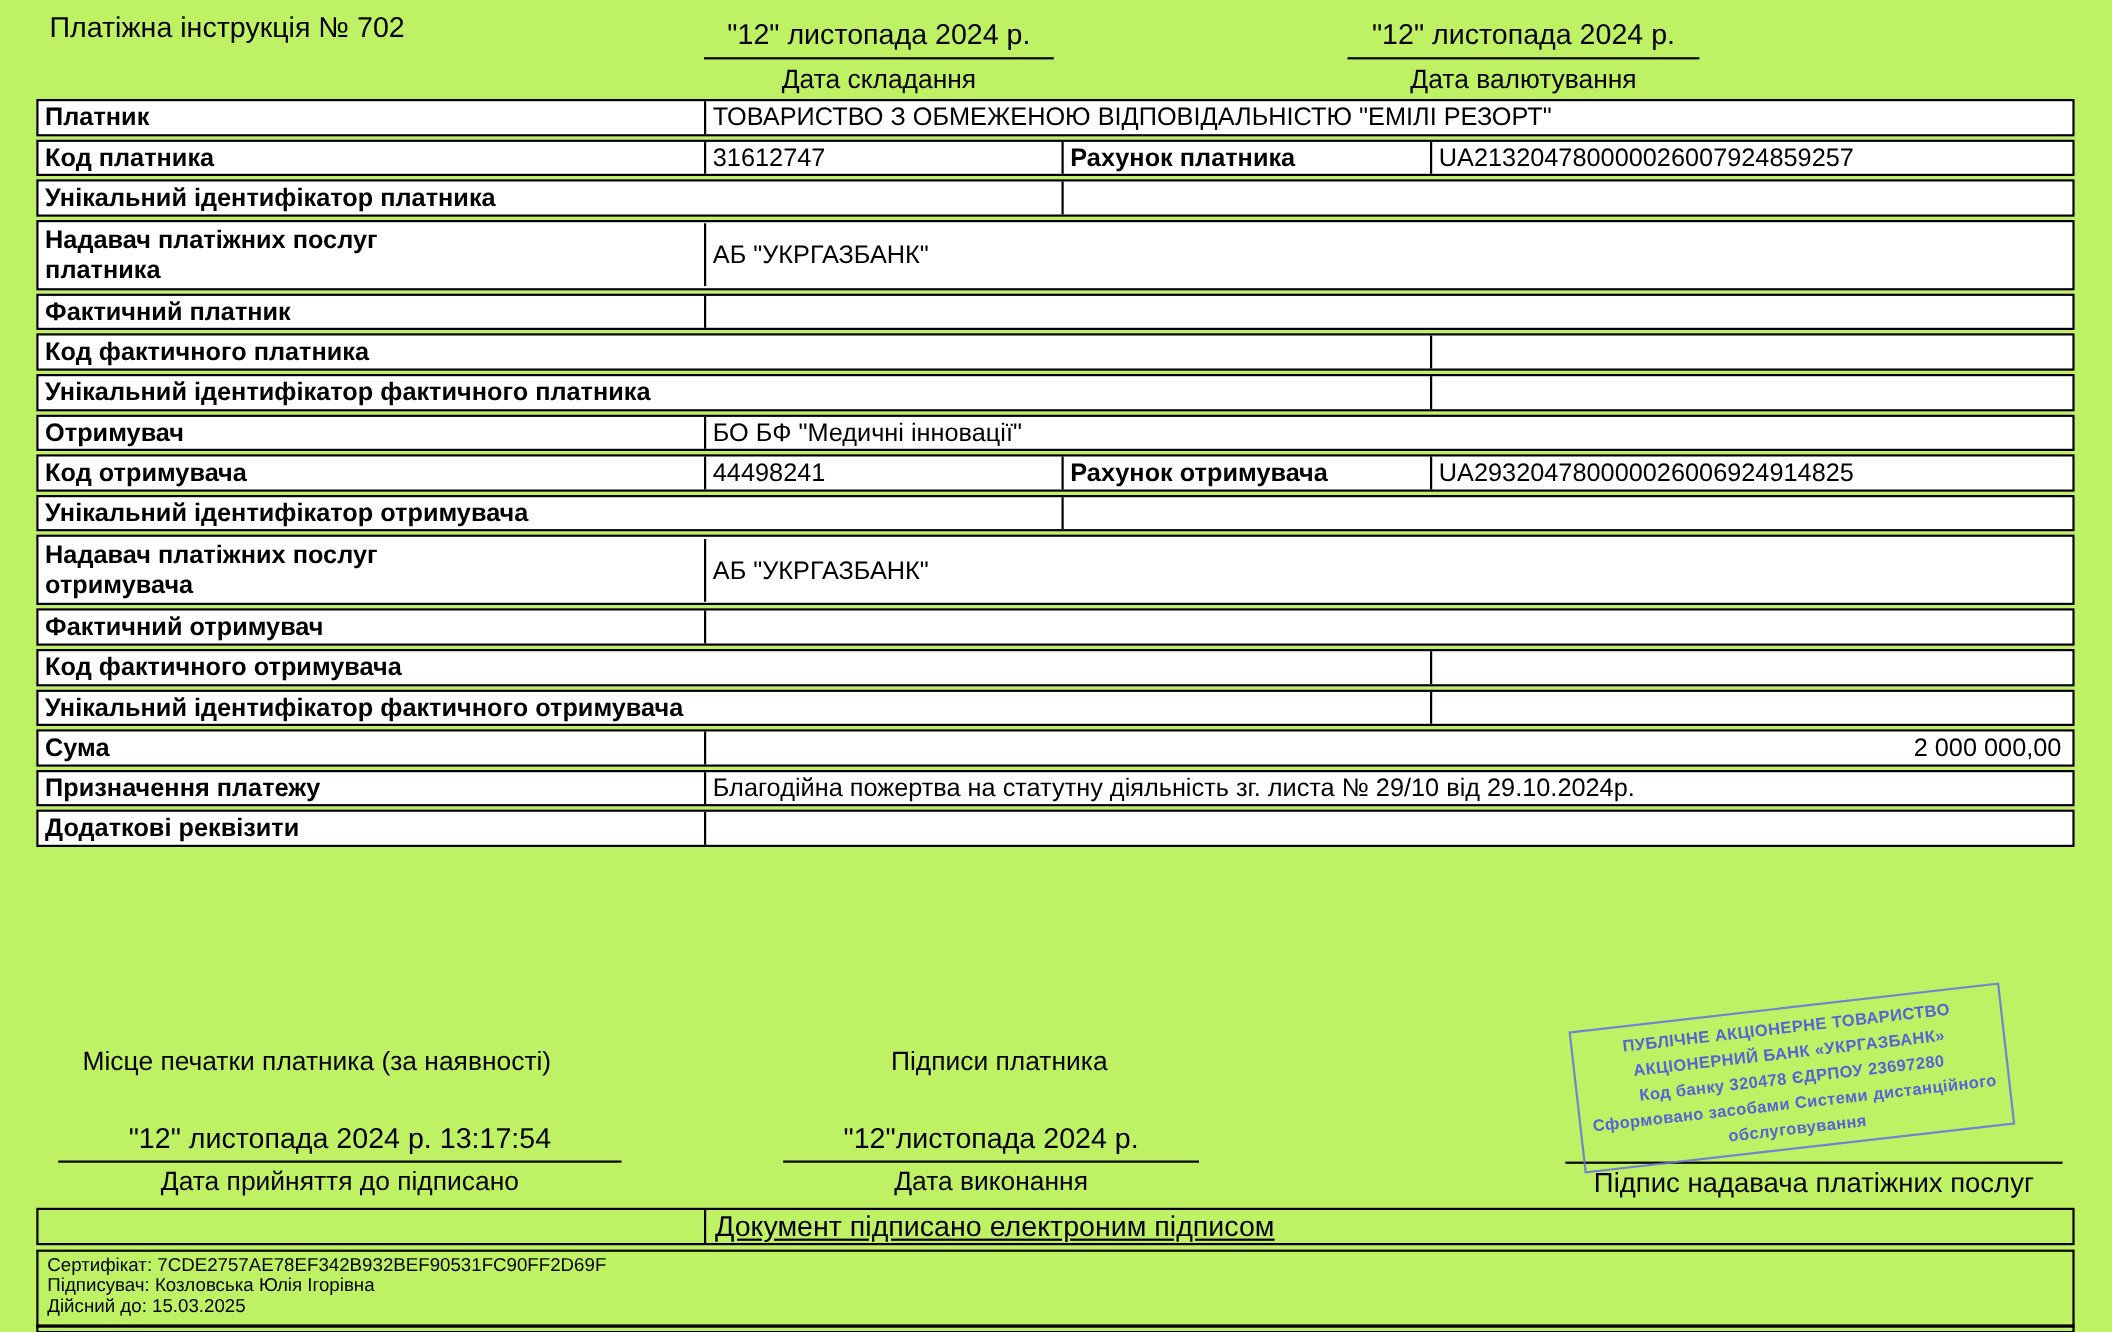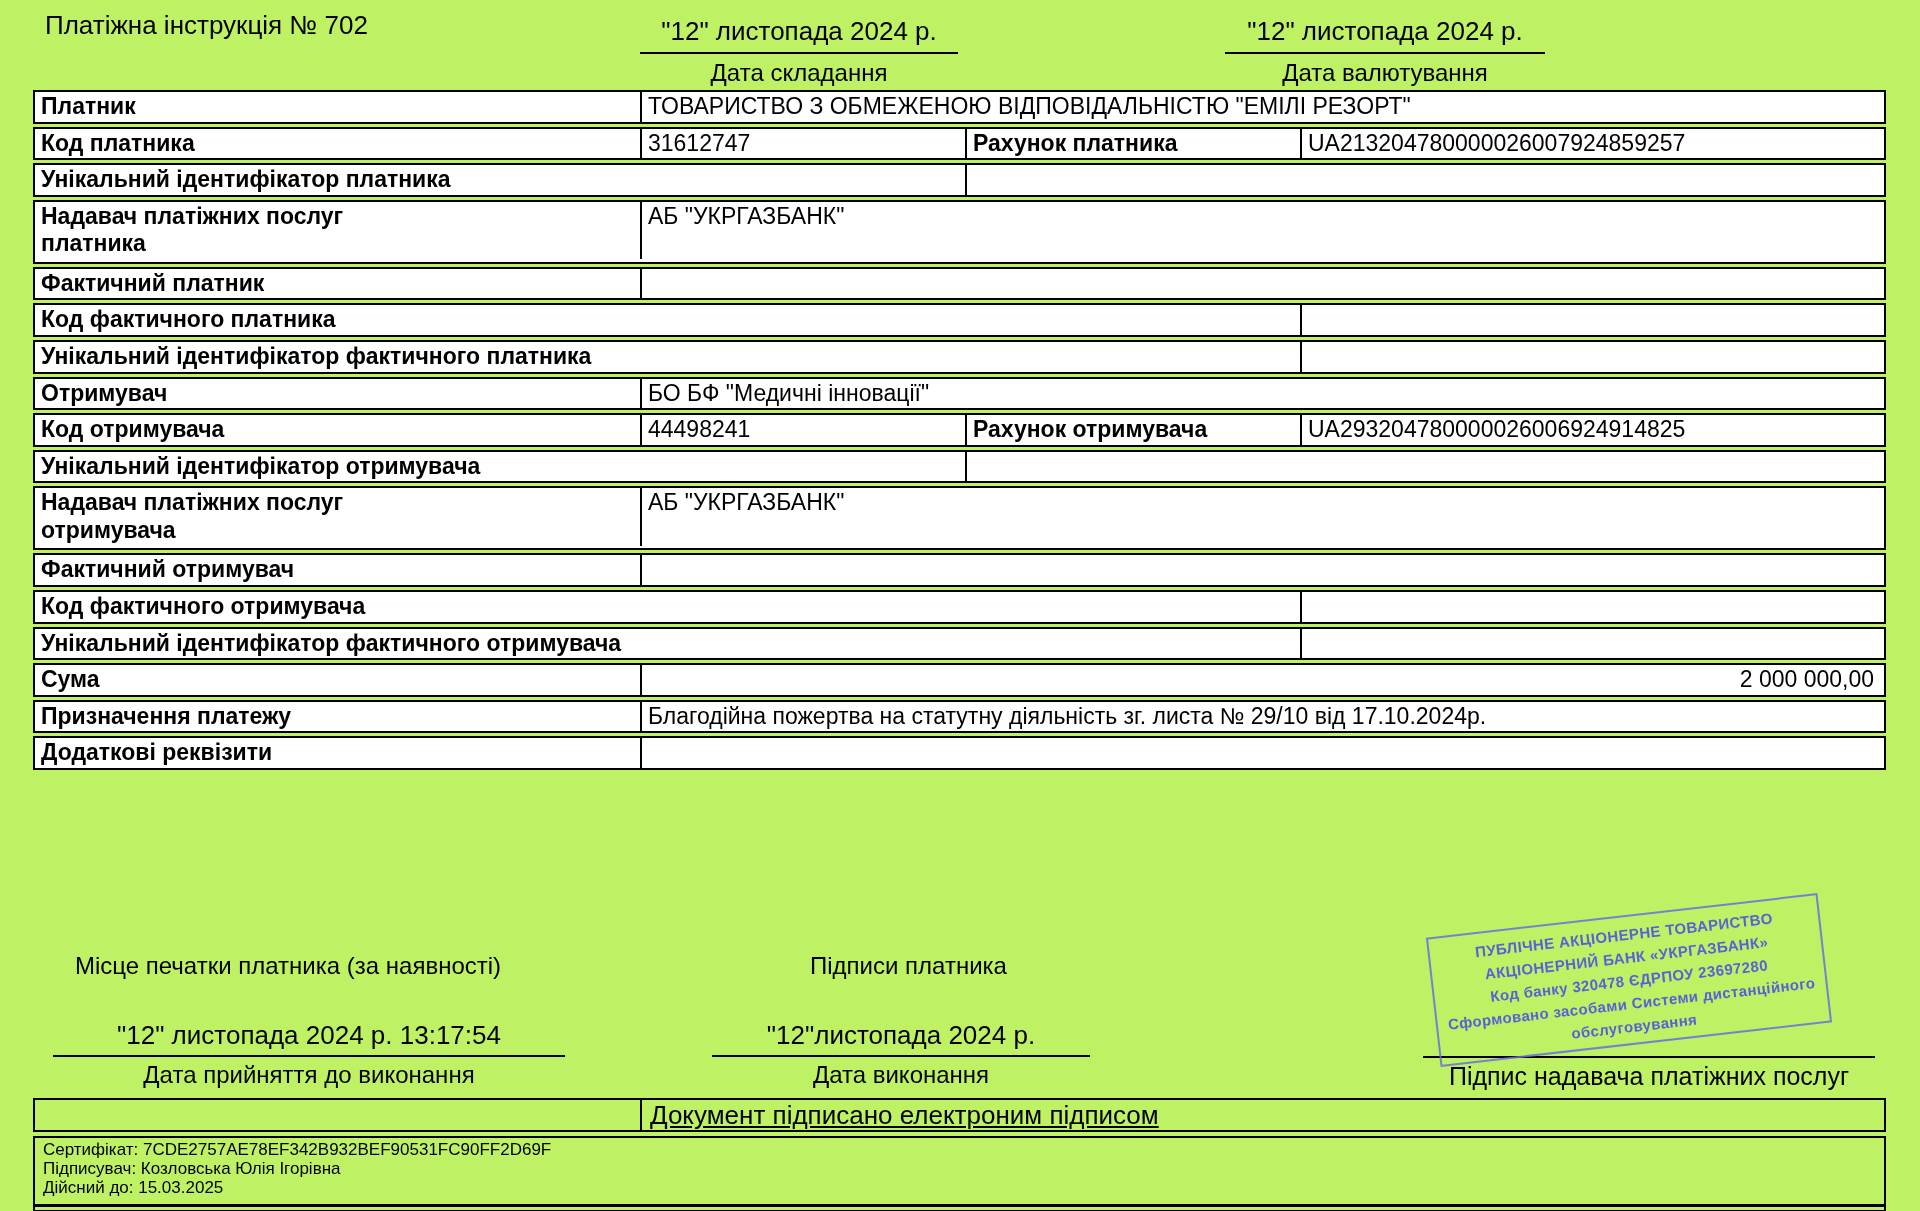"Платник" .row { align-items: flex-start -> center }
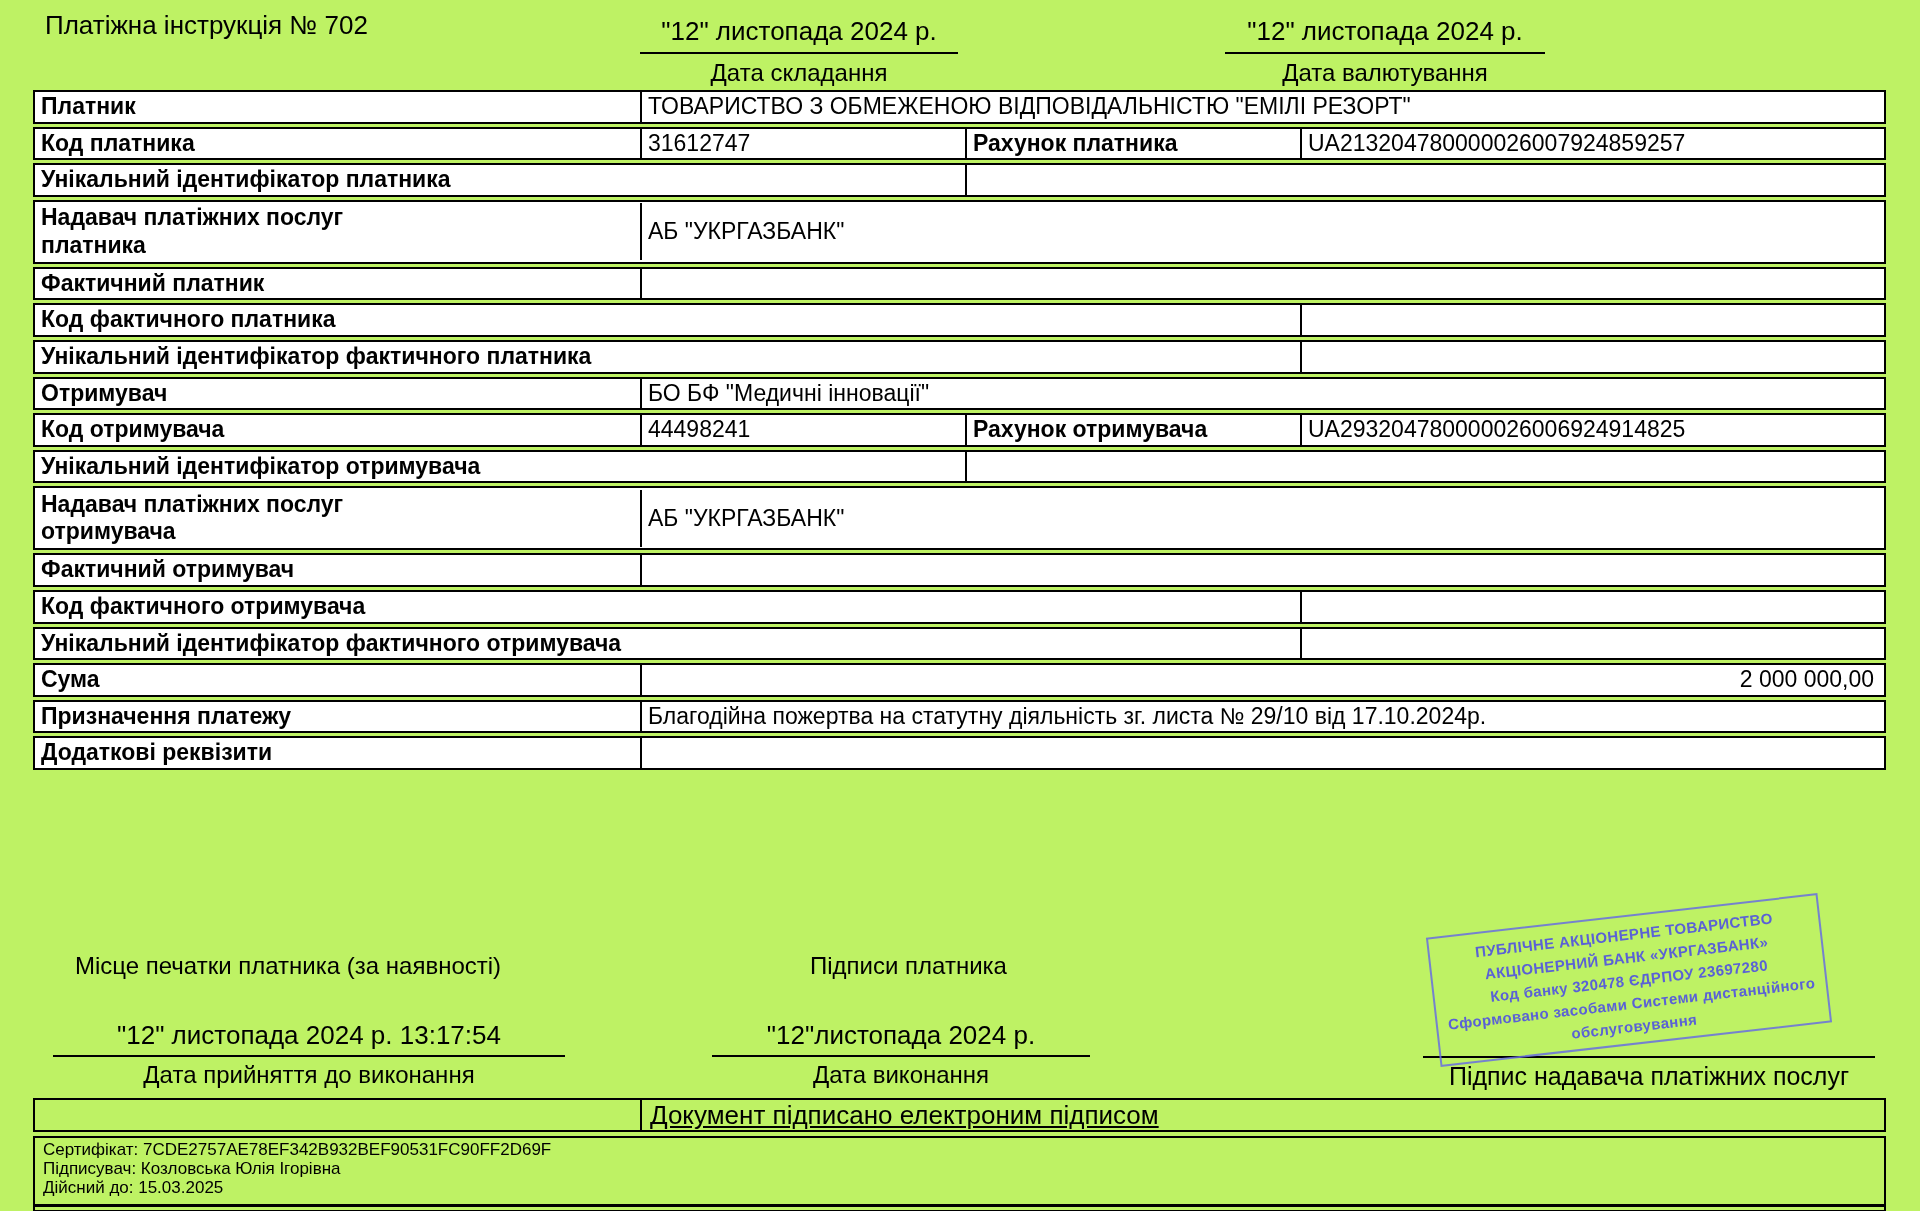"Благодійна пожертва на статутну" div.cell { text: 17.10.2024р -> 29.10.2024р }
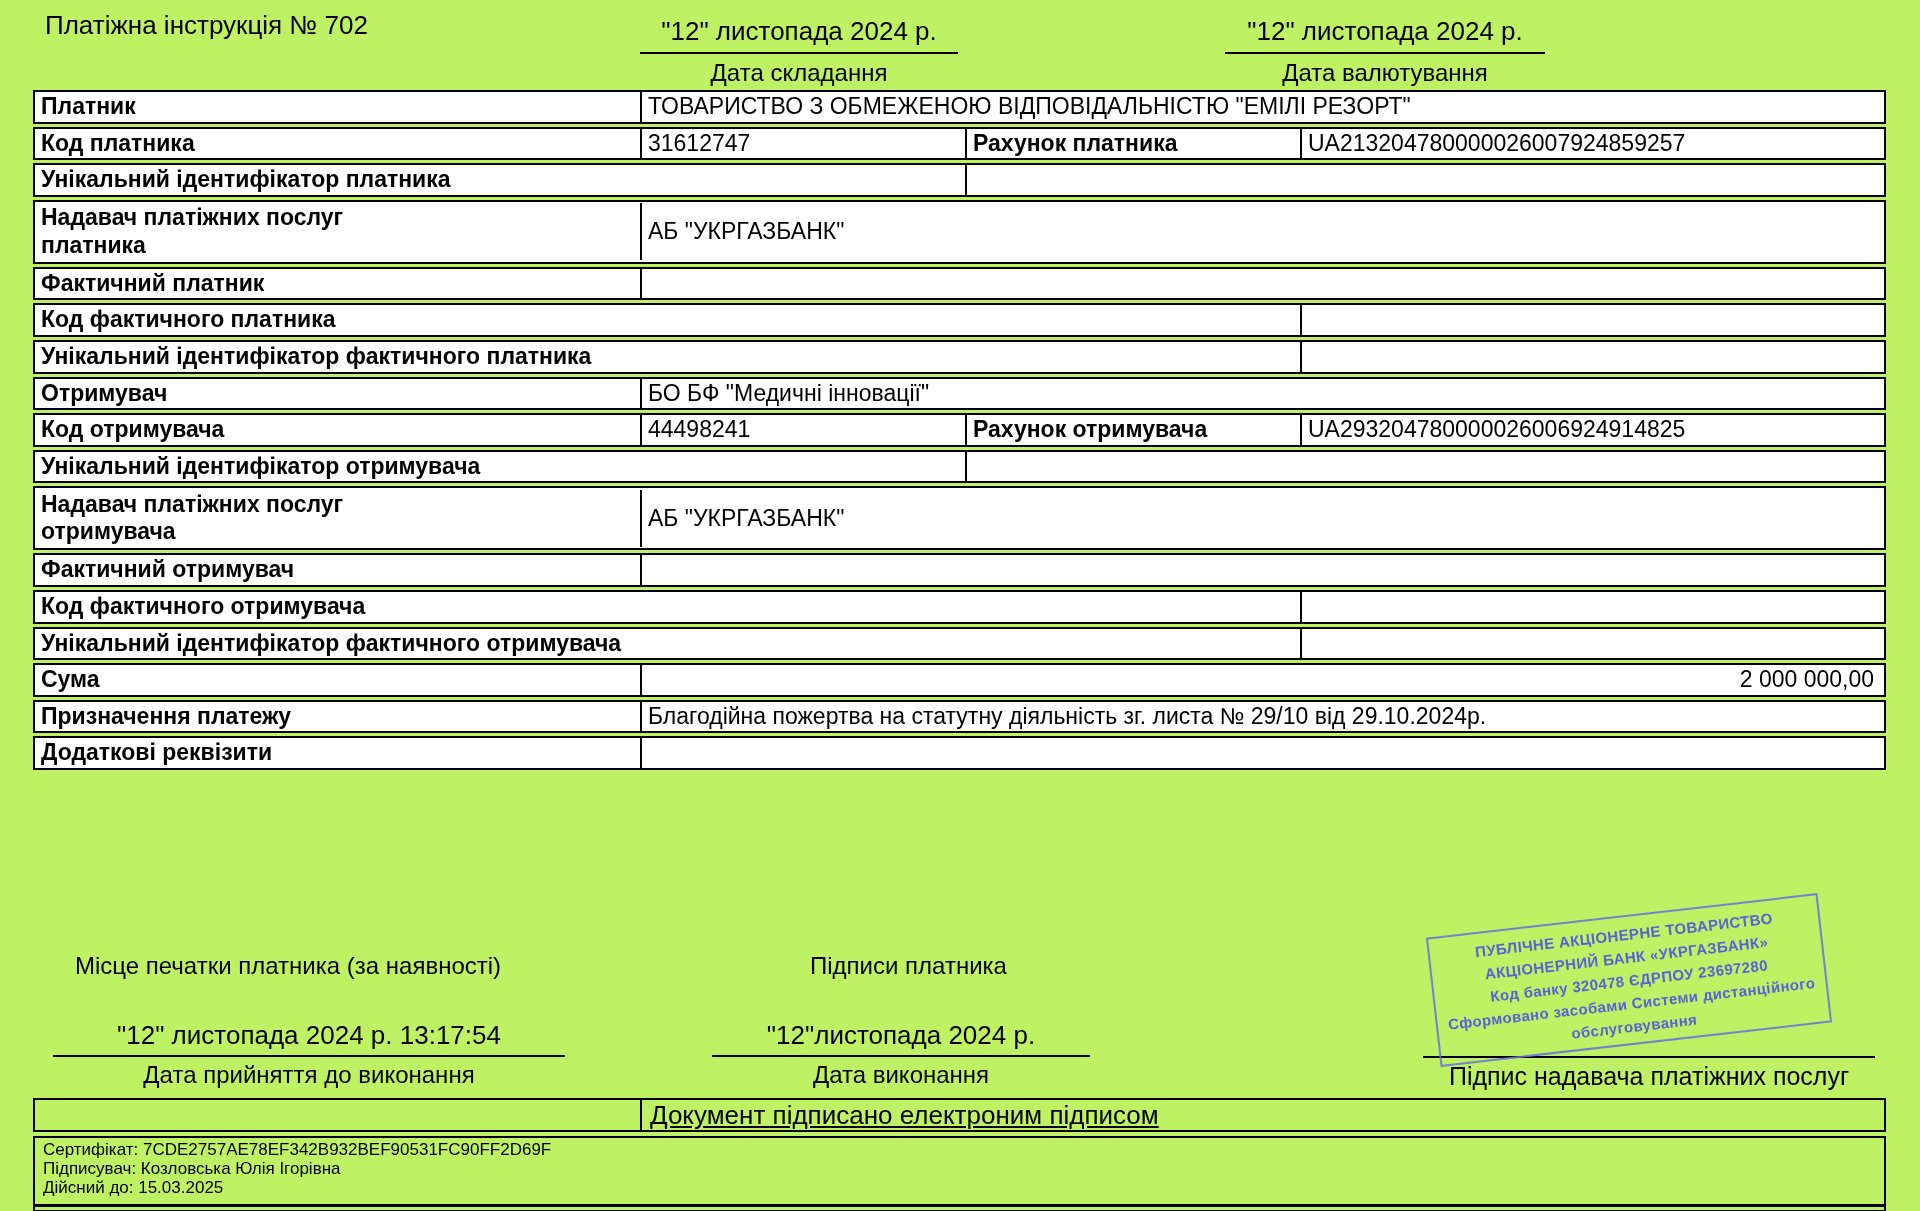"Дата прийняття до виконання" div.sig-label { text: виконання -> підписано }
